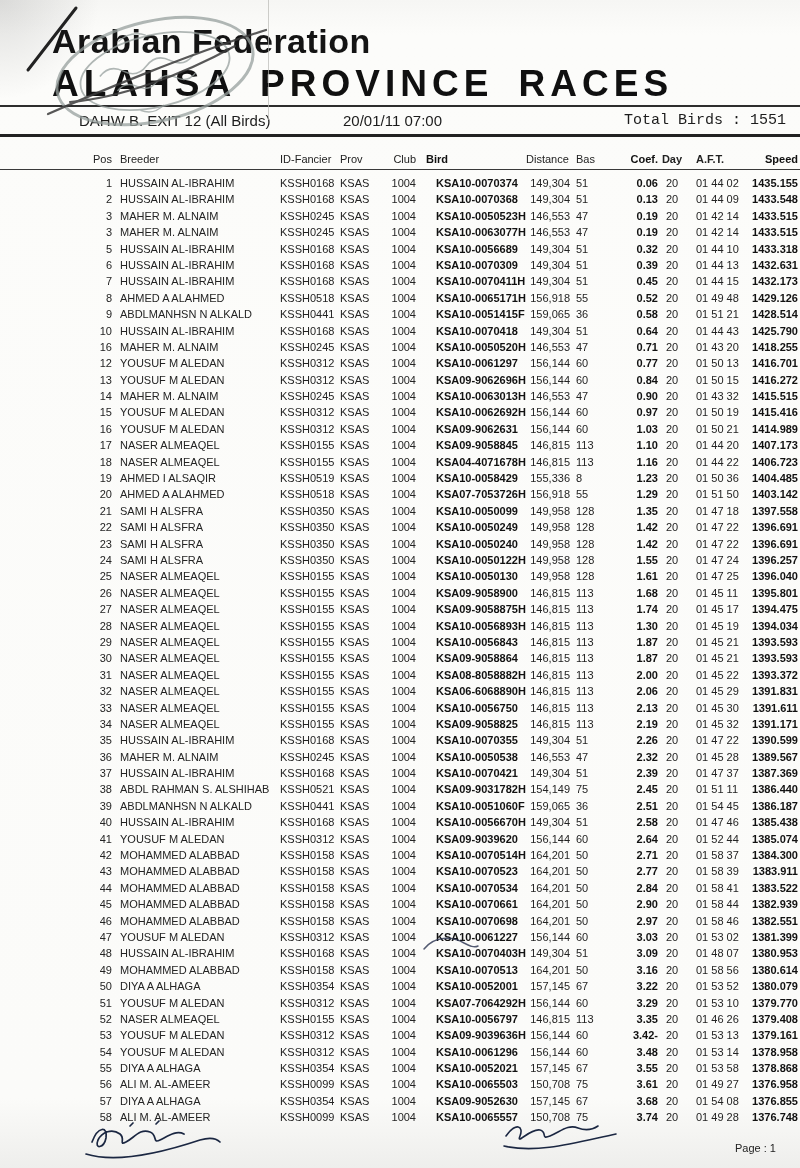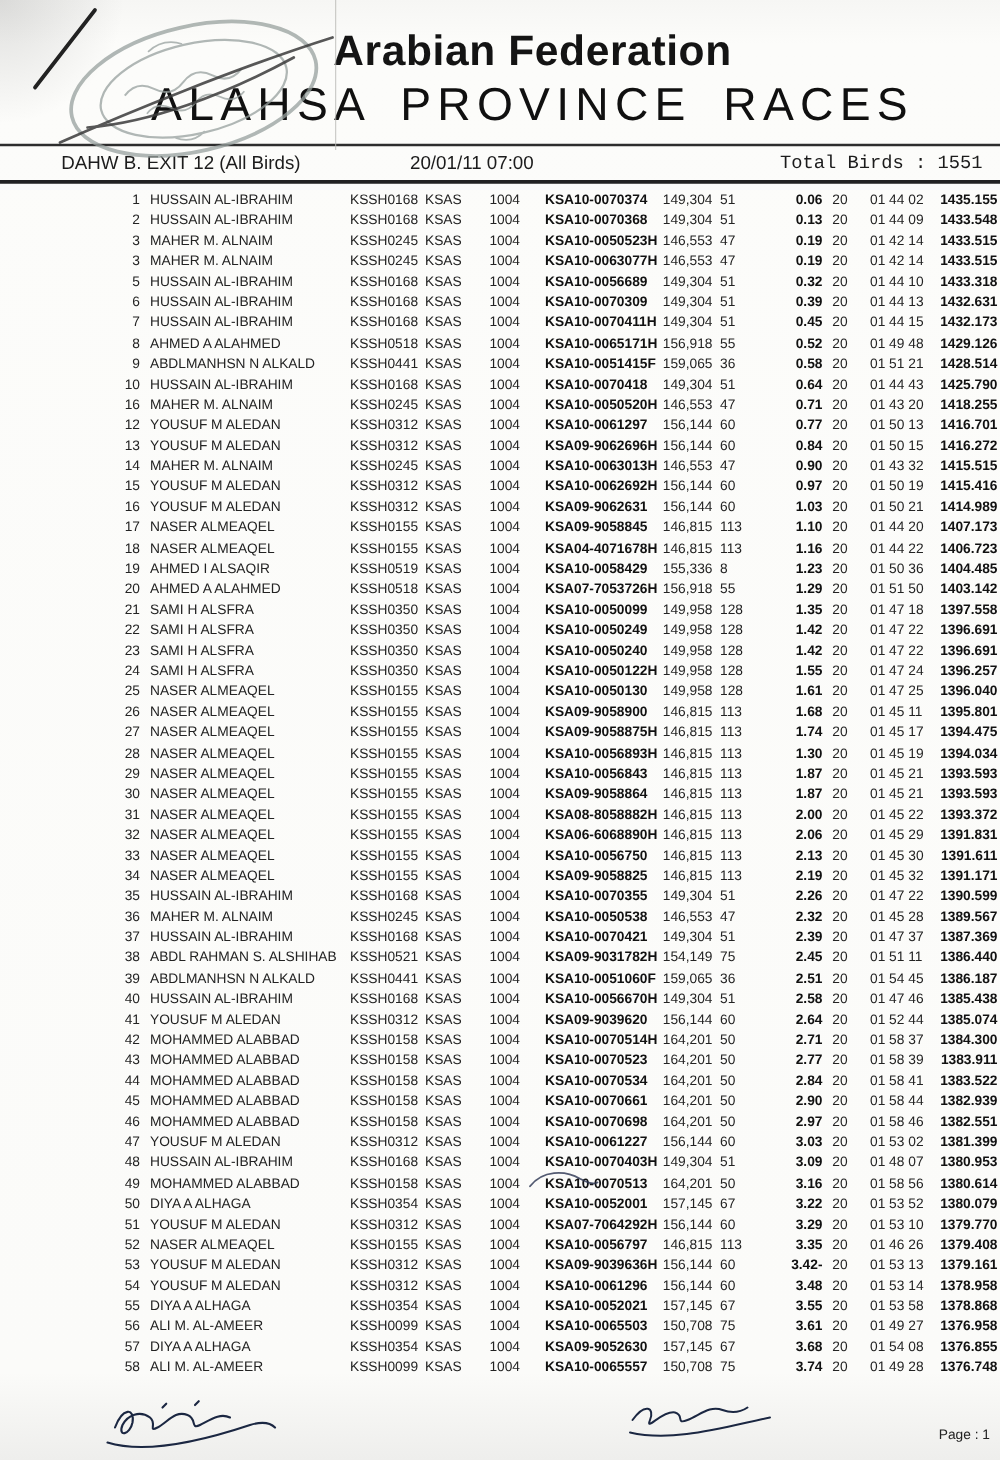"Arabian Federation" .head-block { text-align: center -> left }
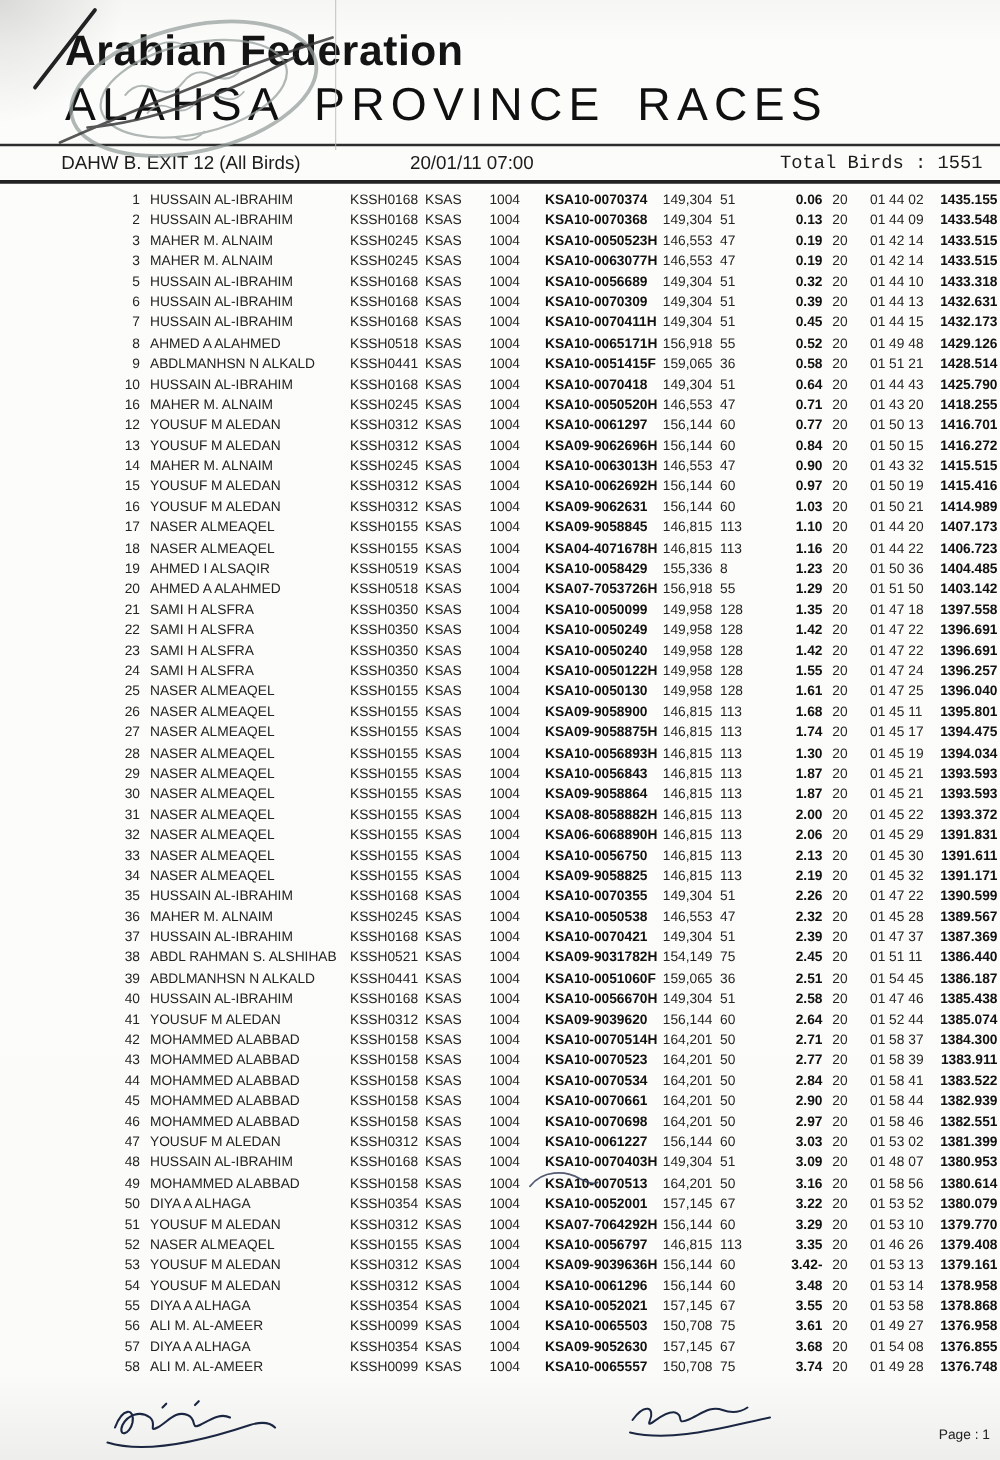"ALAHSA PROVINCE RACES" .race-title { font-weight: normal -> bold }
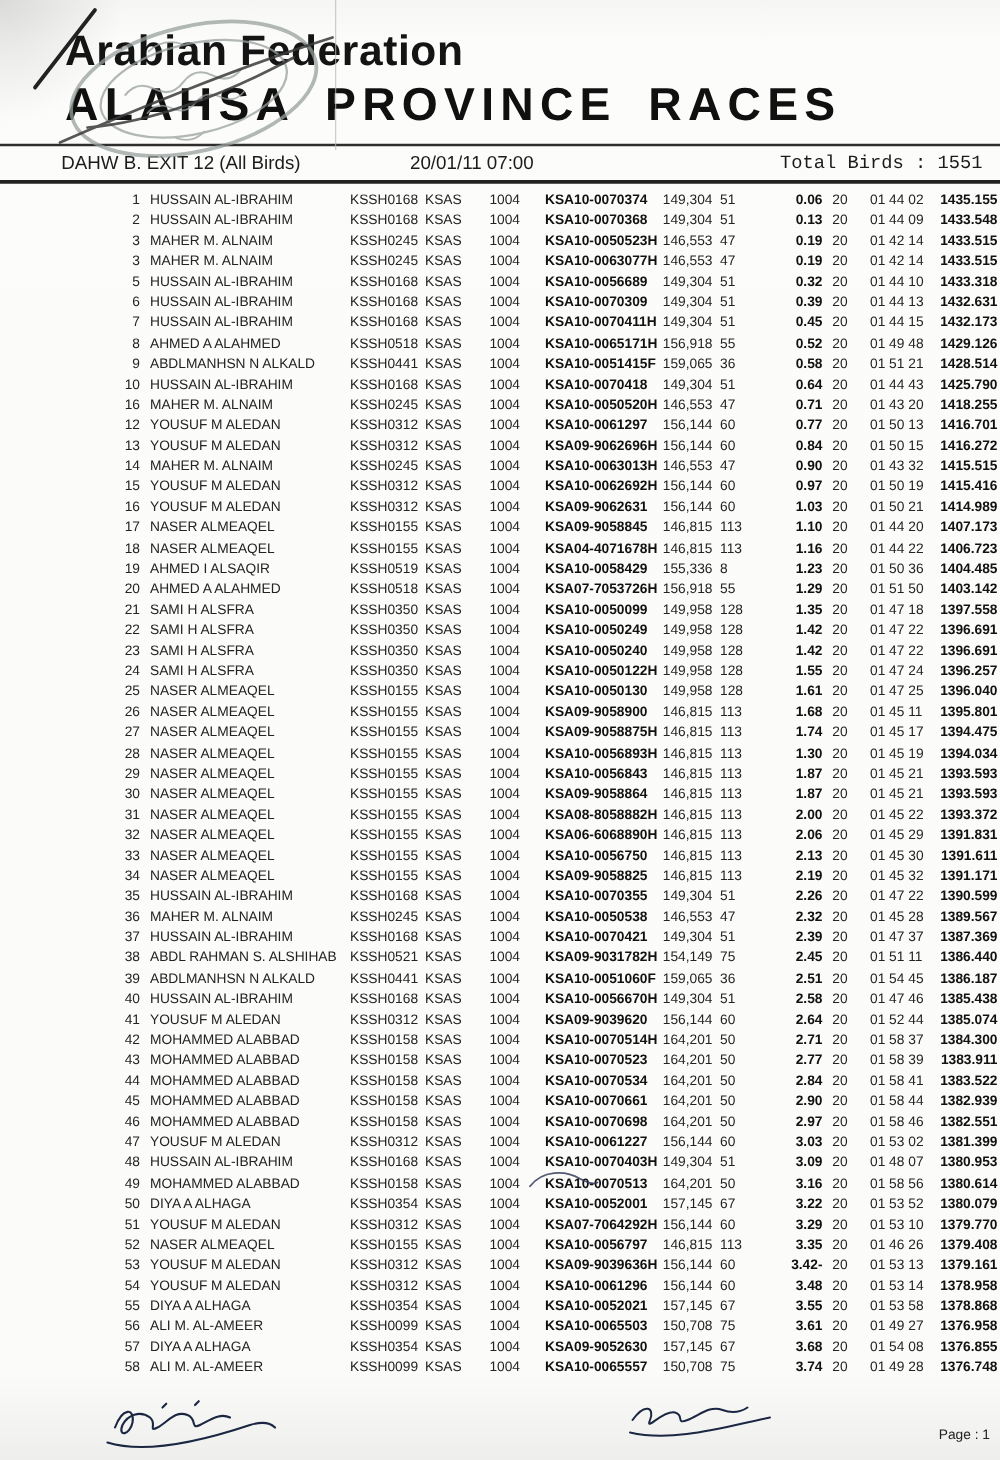"DAHW B. EXIT 12 (All" .info-bar { margin-top: 10px -> none; padding: 0 14px 0 49px -> 0 14px 0 79px }
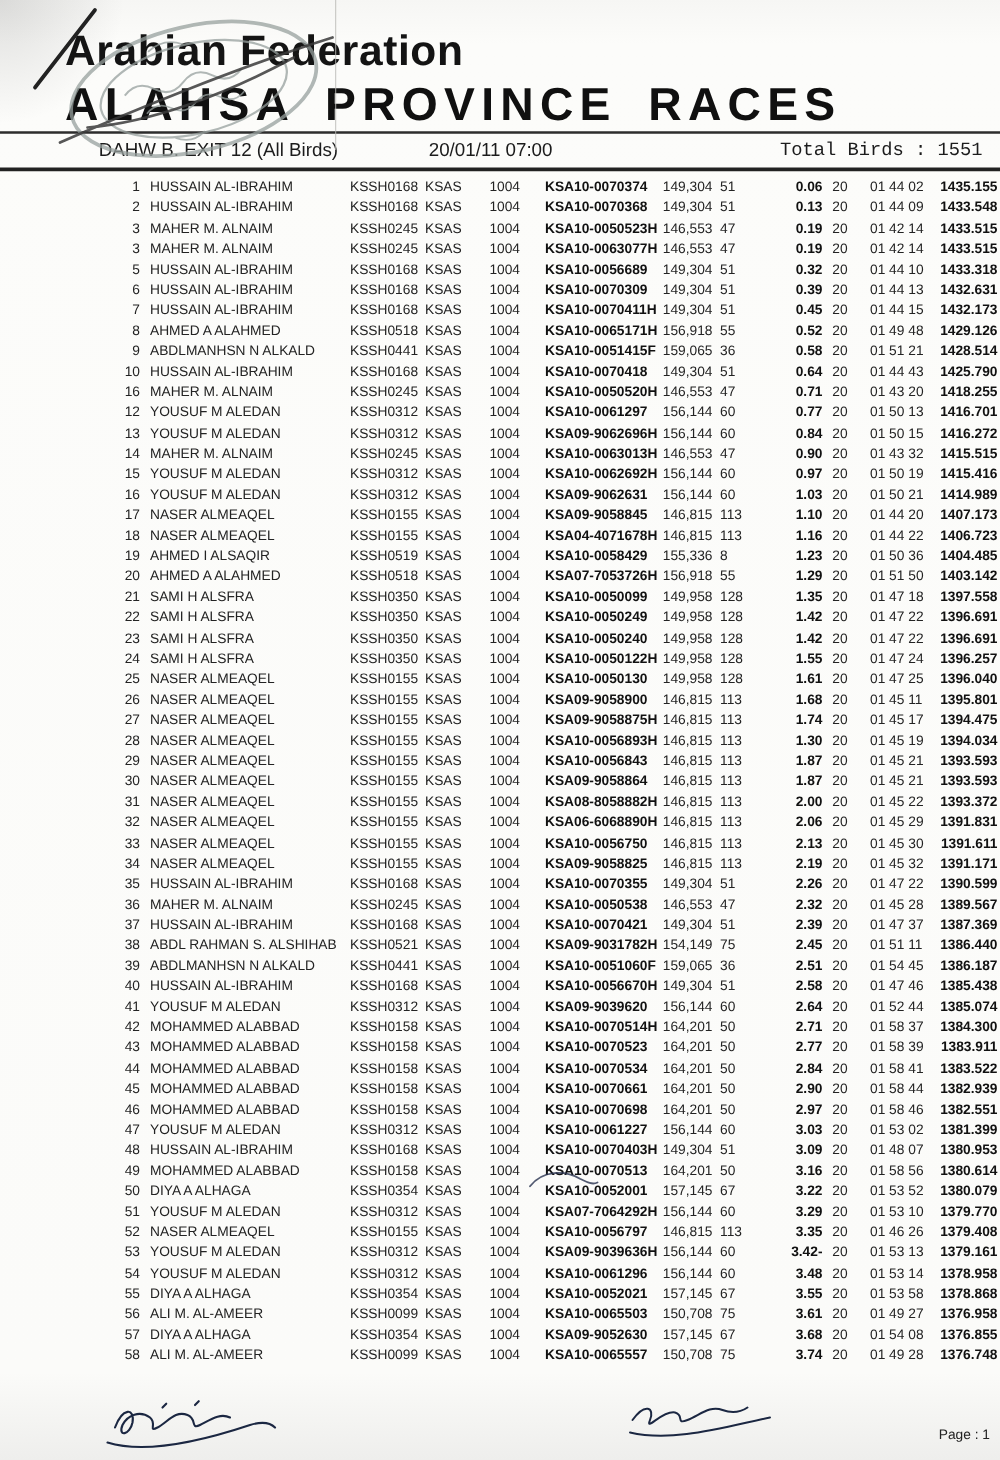"Pos" div.thead { html: none -> <div> <span>Pos</span> <span>Breeder</span> <span>ID-Fancier</span> <span>Prov</span> <span>Club</span> <span>Bird</span> <span>Distance</span> <span>Bas</span> <span>Coef.</span> <span>Day</span> <span>A.F.T.</span> <span>Speed</span> </div> }
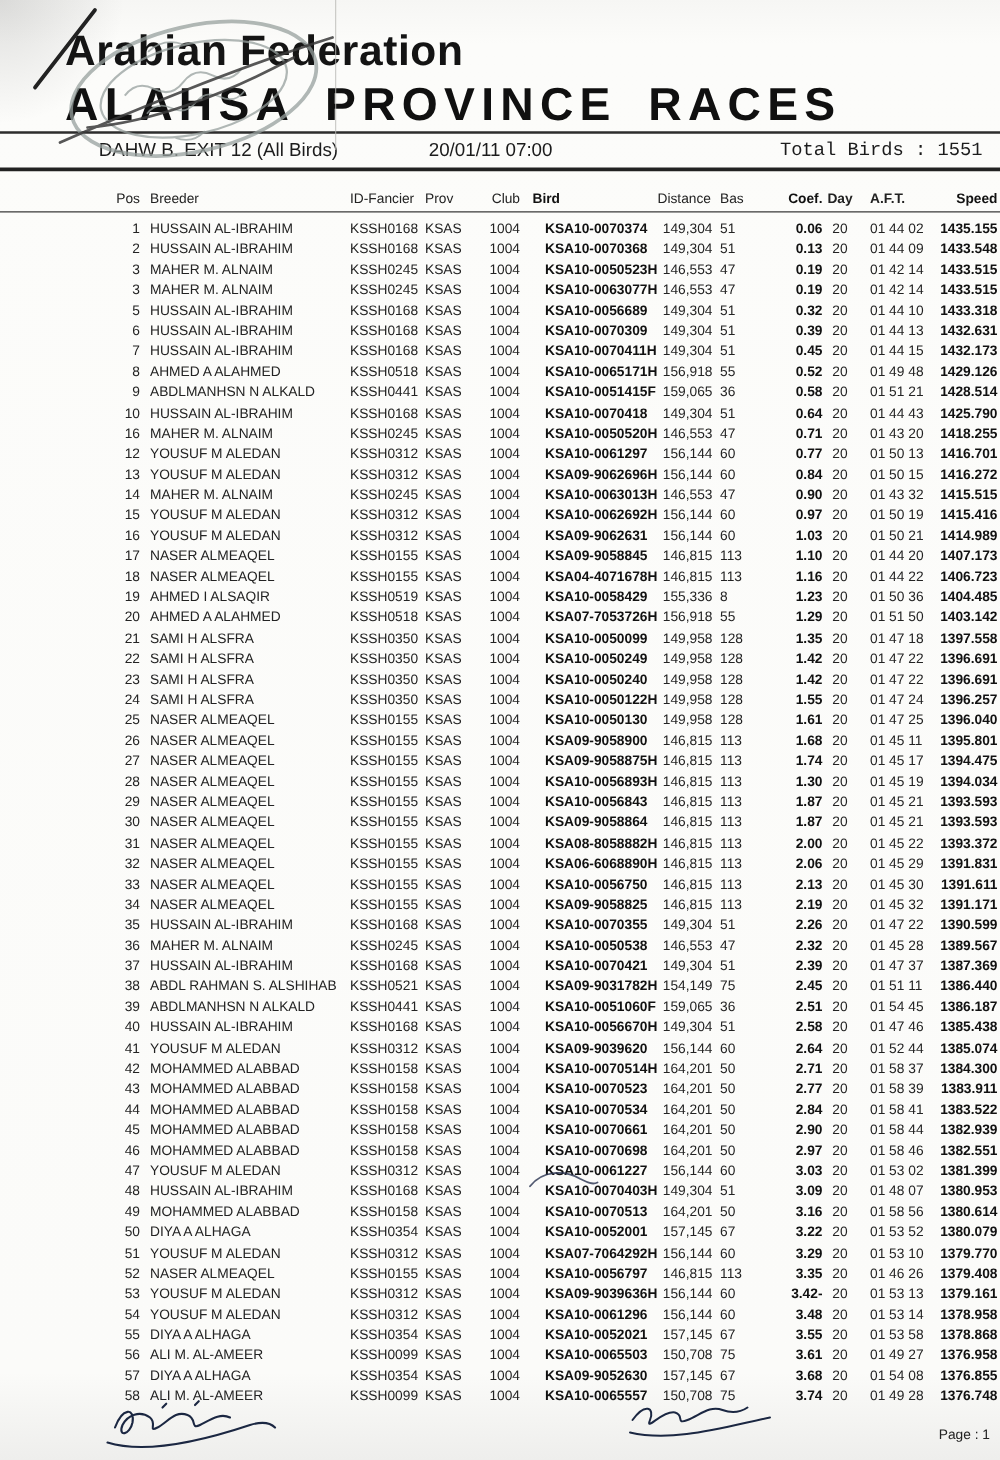"Page : 1" .page-label { right: 8px -> 24px }
